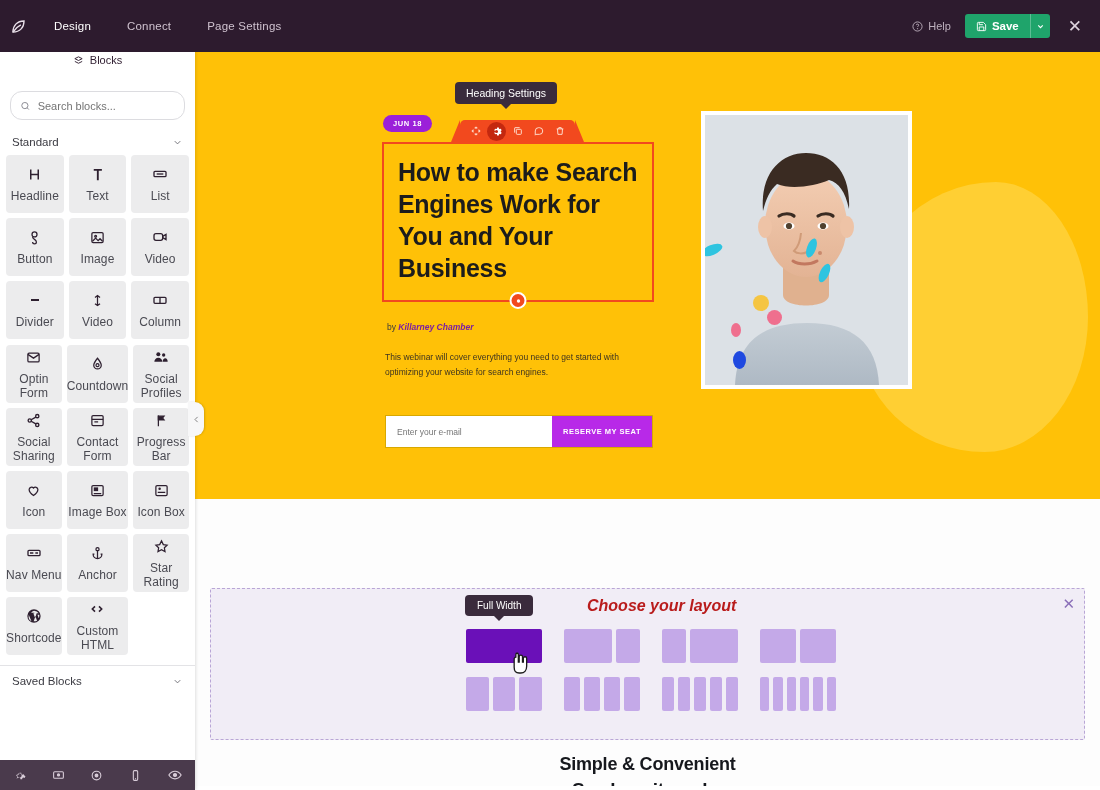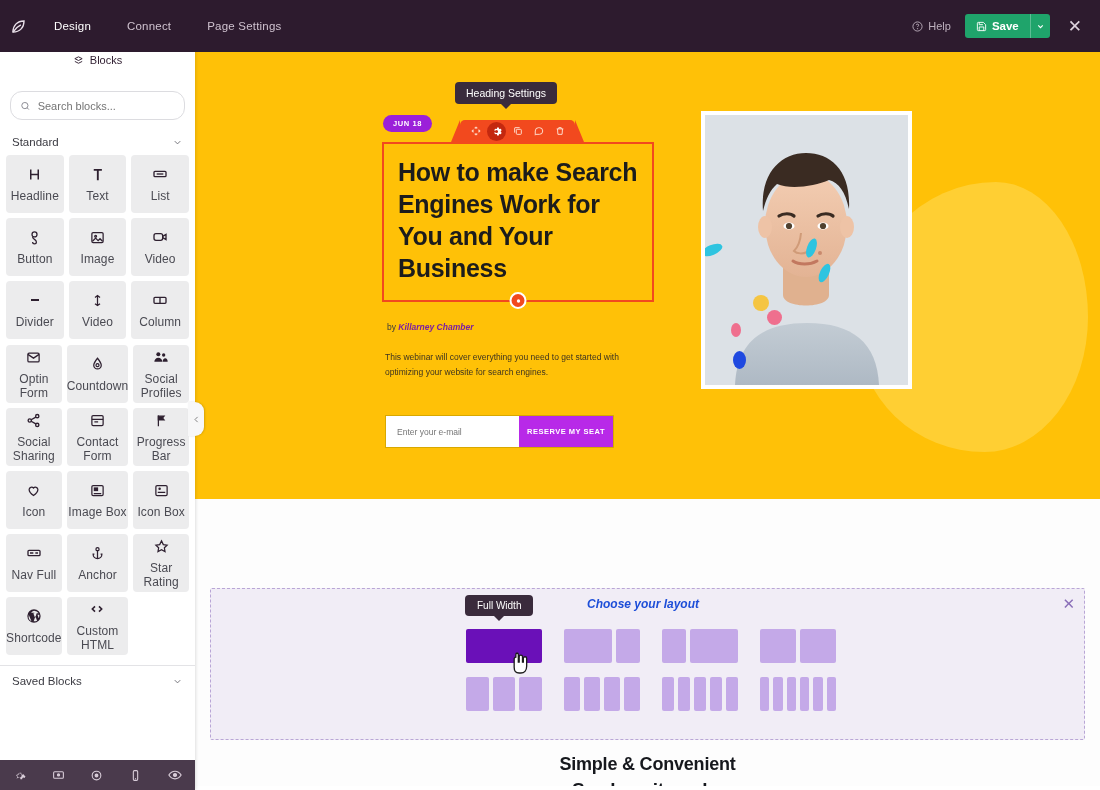"Enter your e-mail" .optin { width: 229px -> 268px }
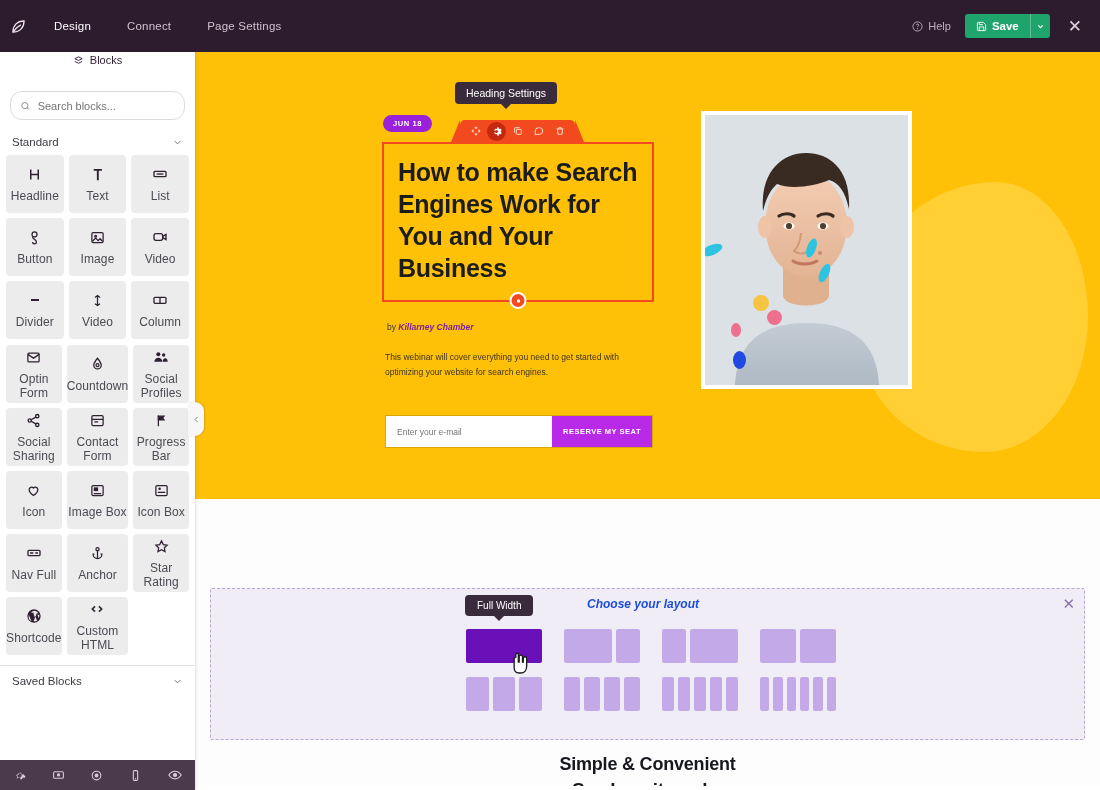"Nav Full" span.block-lbl { text: Full -> Menu }
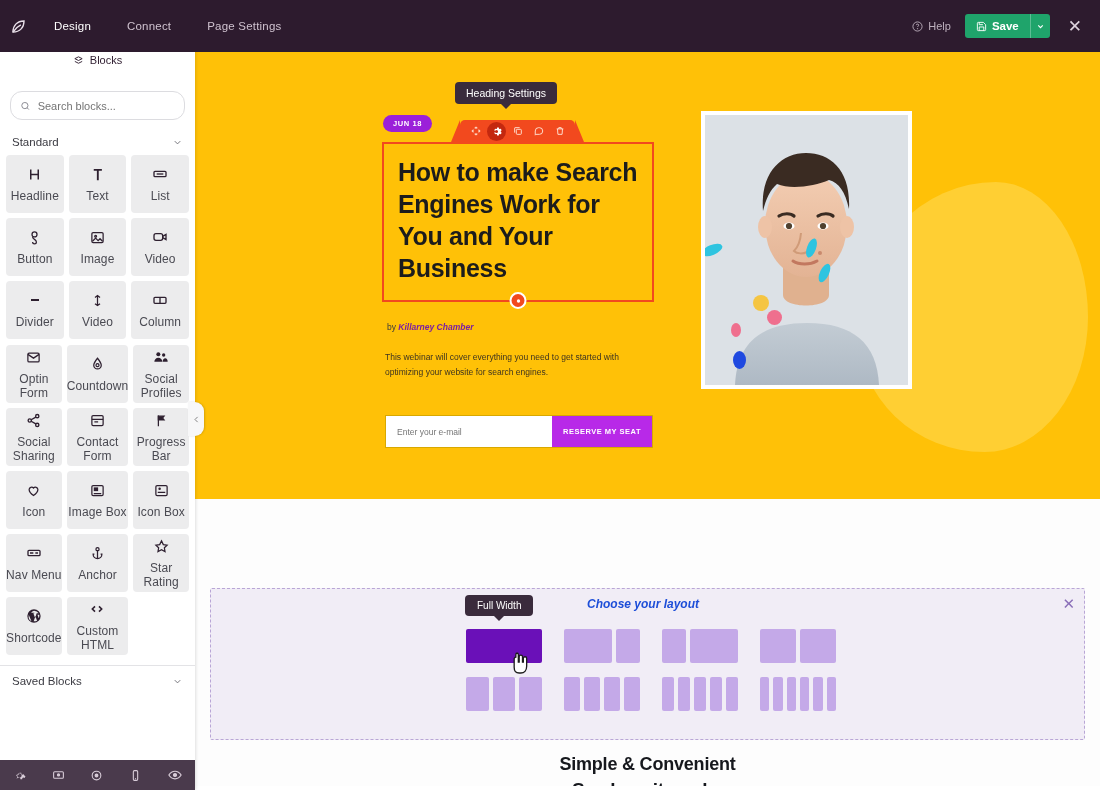"Choose your layout" .choose-title { color: #1d4ed8 -> #b91c1c; font-size: 12px -> 16px }
